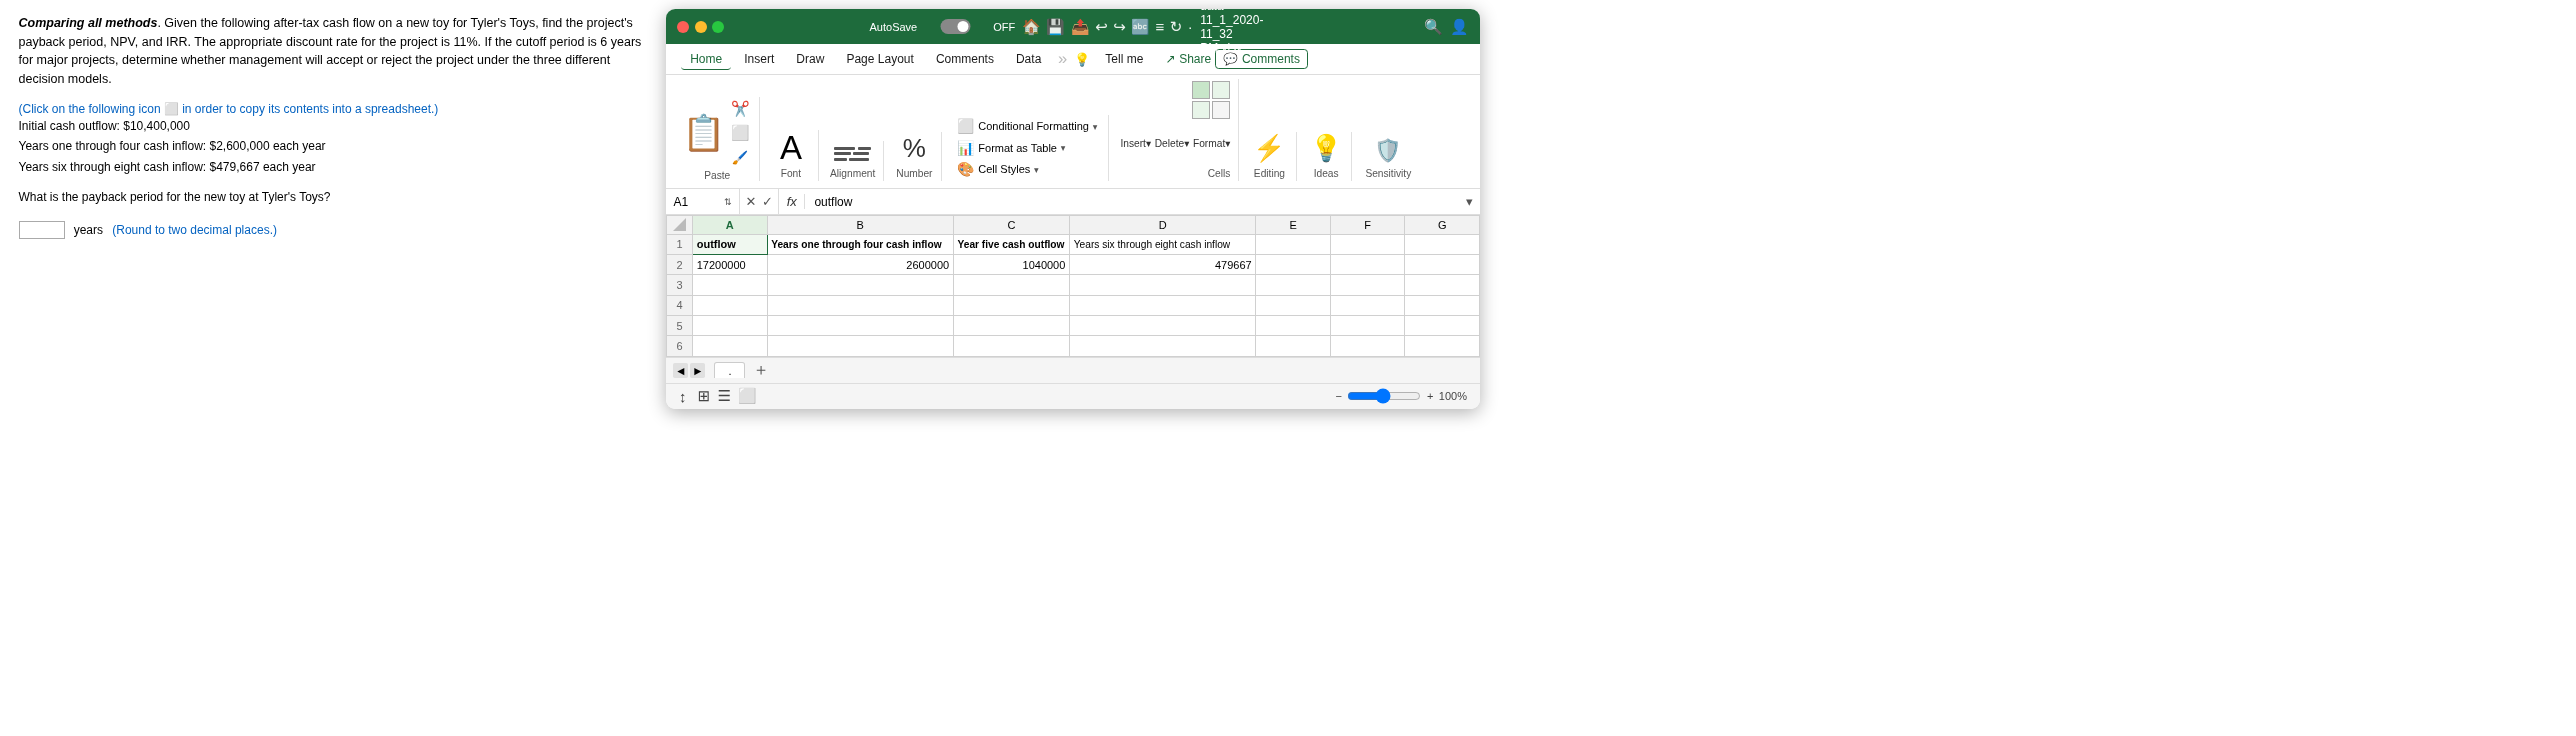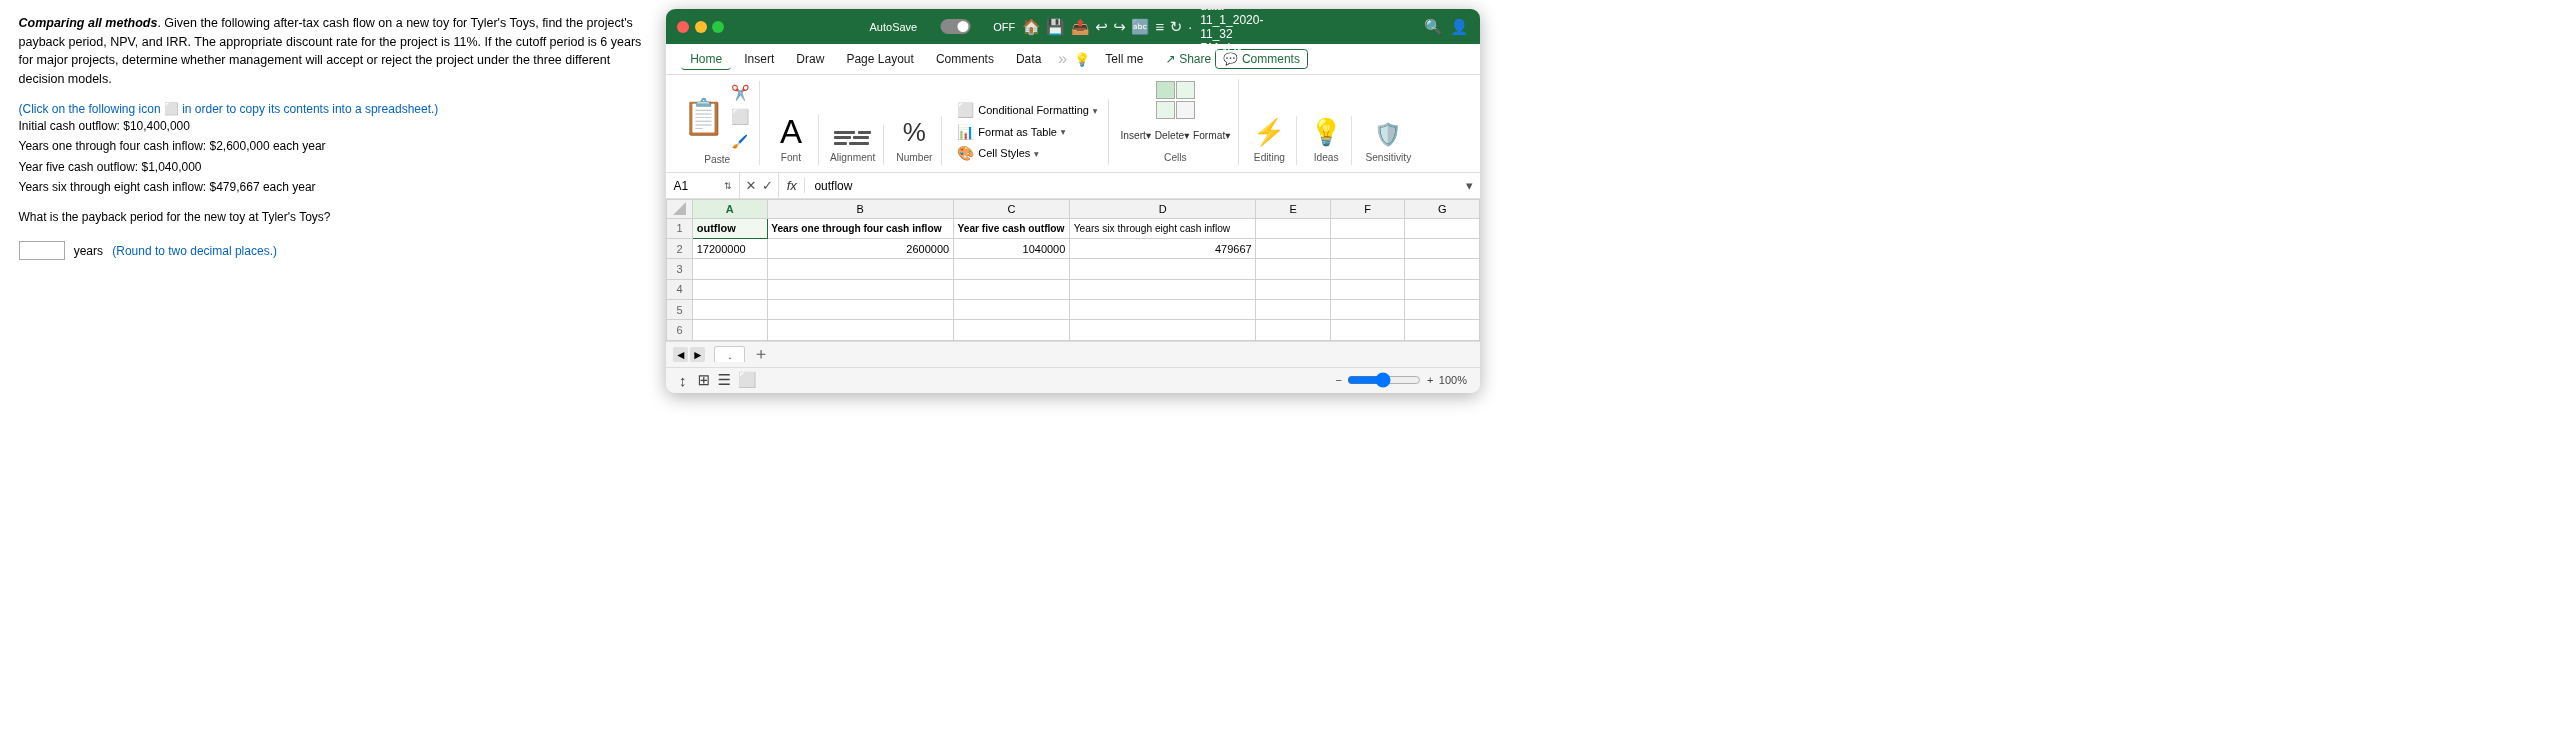"Insert▾" .cells-group { align-items: center -> flex-end; gap: 9px -> 17px }
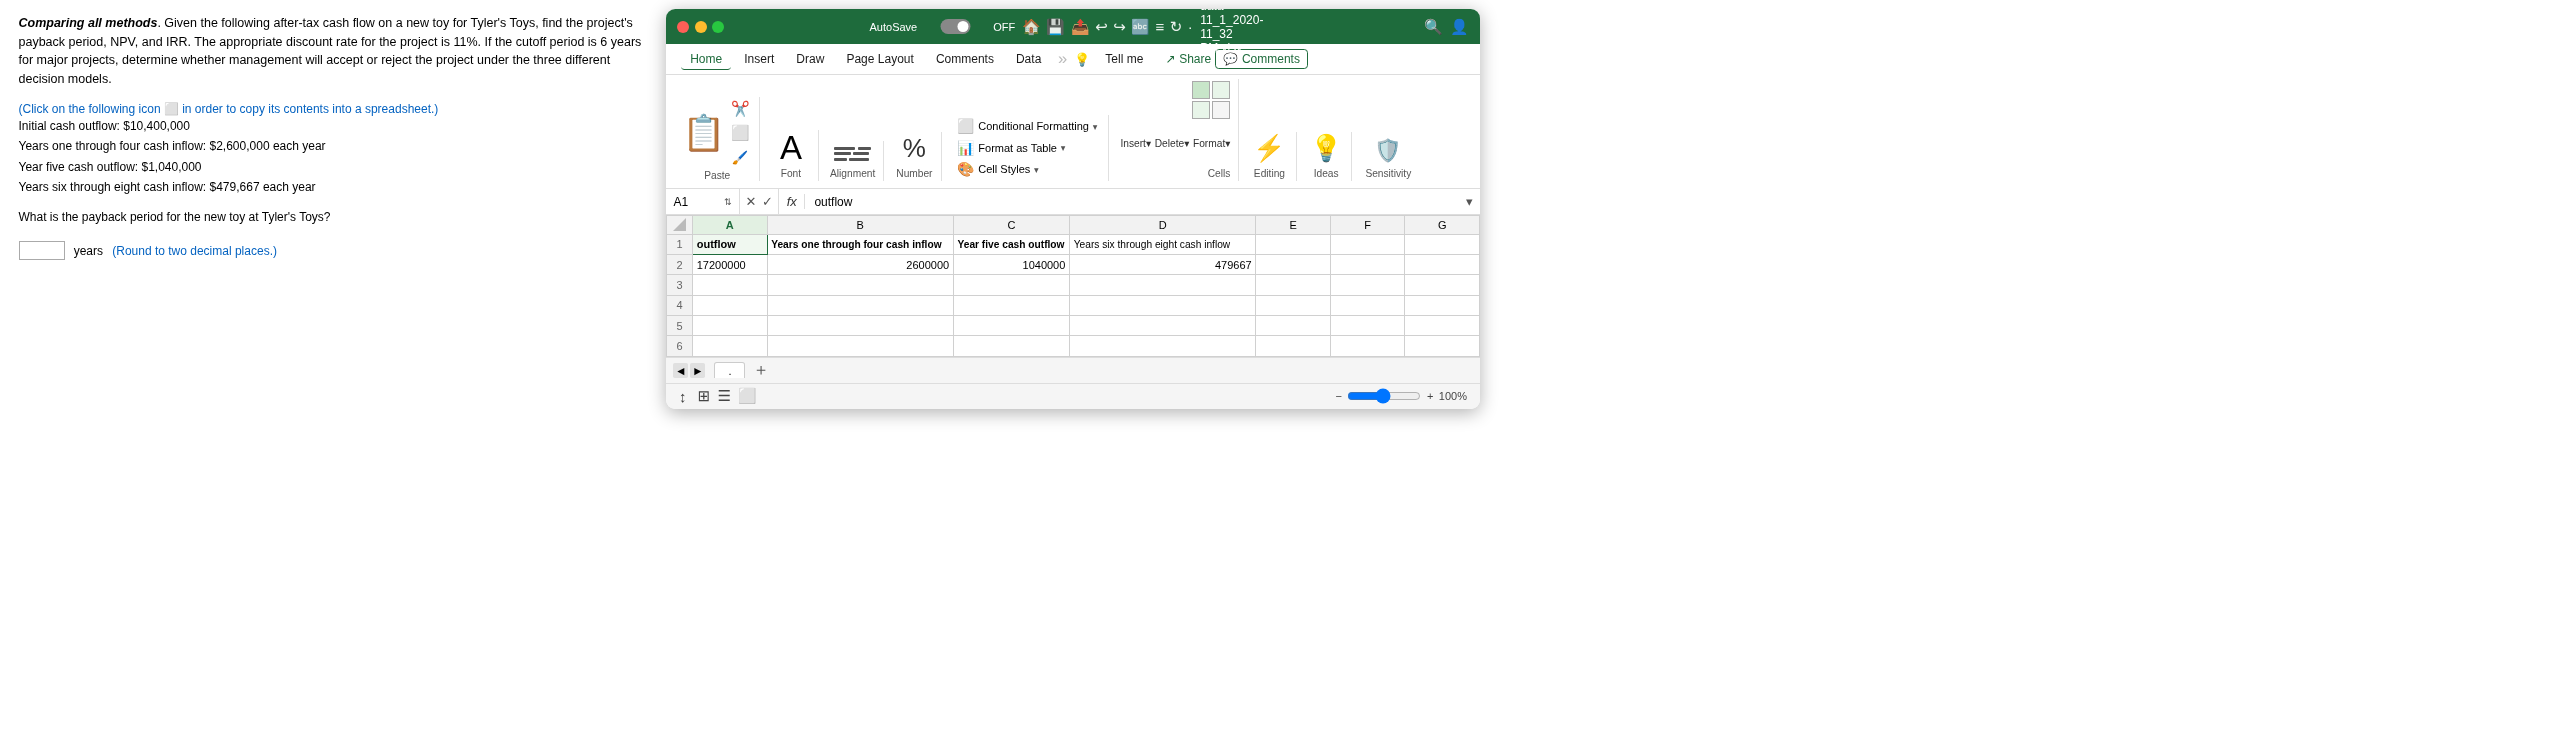"Year five cash outflow: $1,040,000" div { html: <div>Year five cash outflow: $1,040,000</div> -> none }
